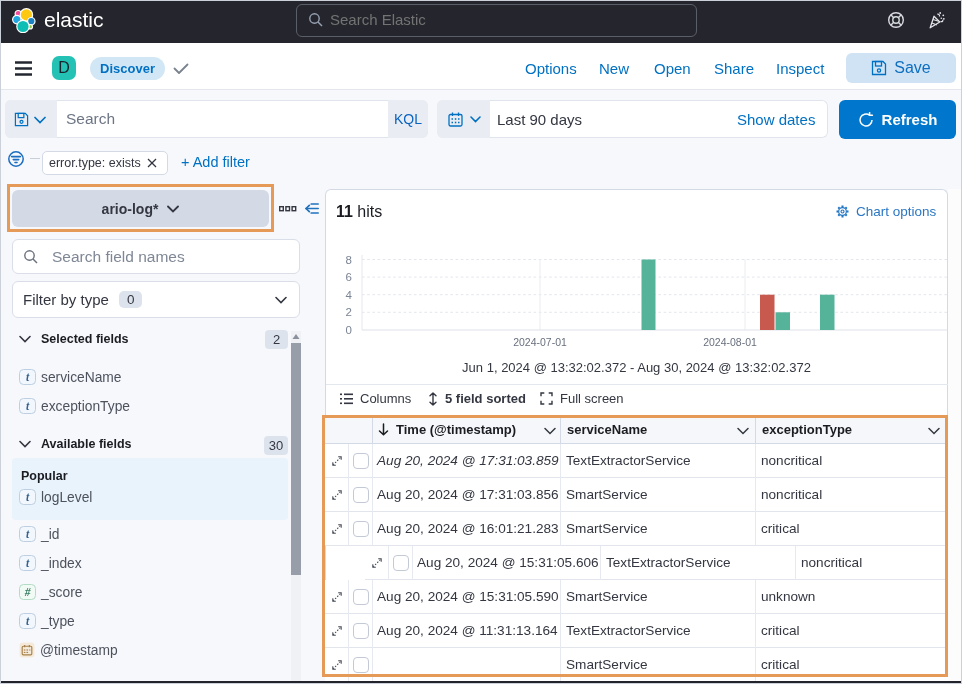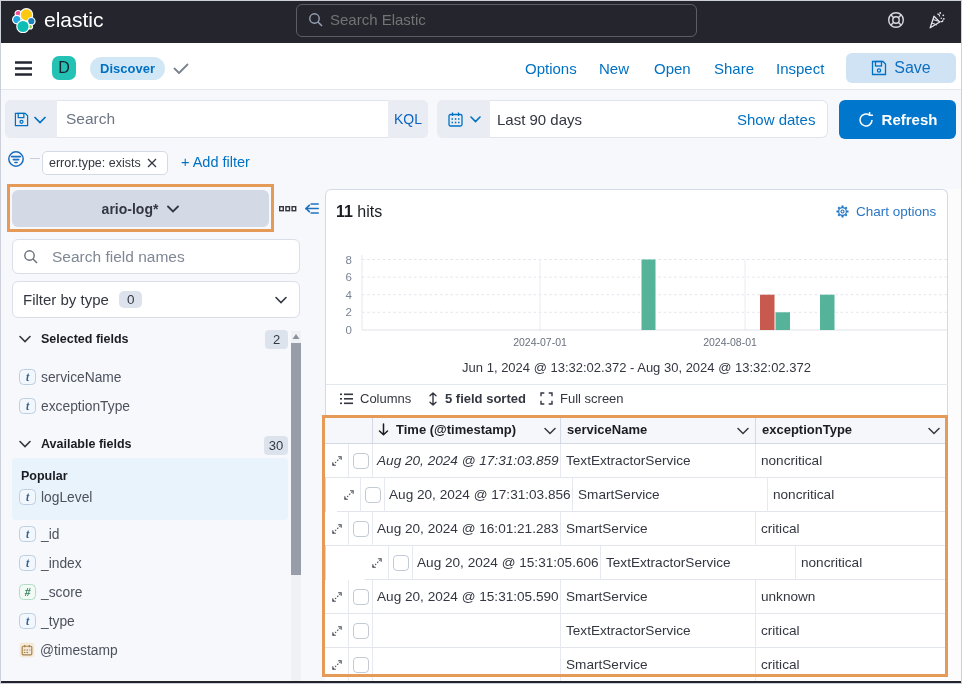"Aug 20, 2024 @ 17:31:03.856" div.abs { margin-left: 12px -> none }
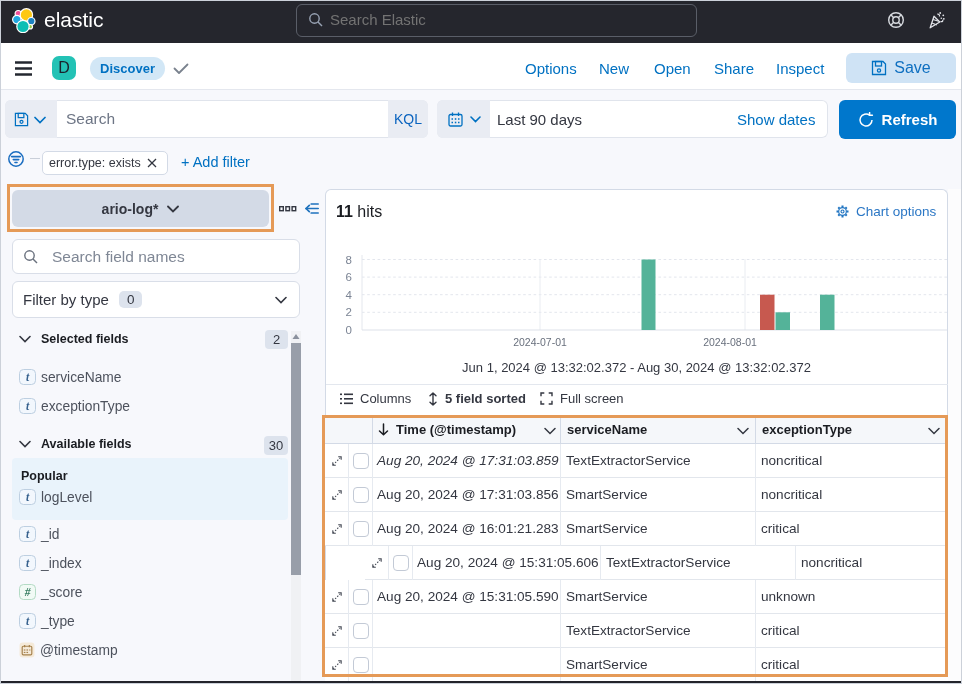"Aug 20, 2024 @ 11:31:13.164" div.abs { html: none -> <div>Aug 20, 2024 @ 11:31:13.164</div> }
